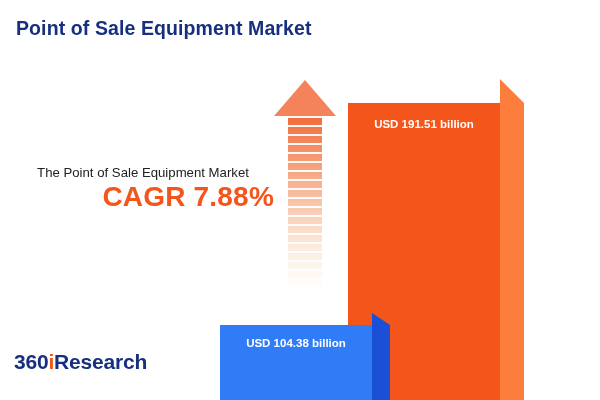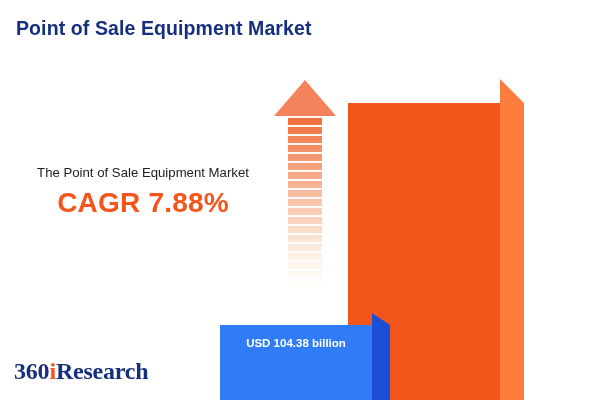"USD 191.51 billion" div.bar2032-label { html: none -> <div>USD 191.51 billion</div> }
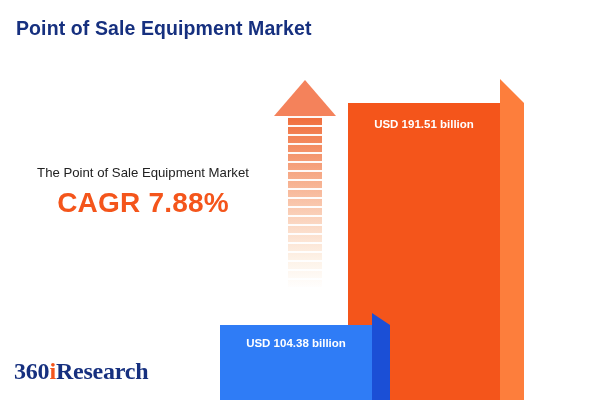"CAGR 7.88%" .cagr { margin-top: 6px -> none; text-align: none -> right }
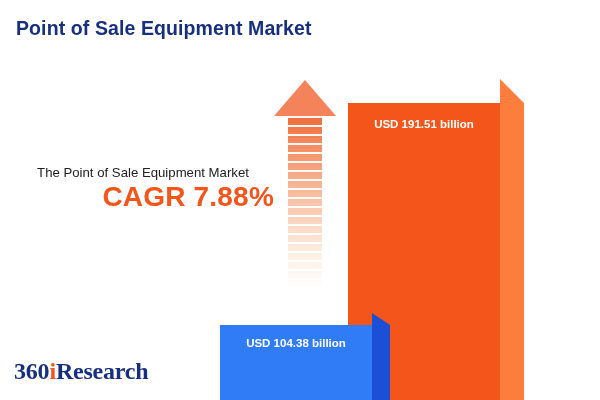"360iResearch" .logo { bottom: 15px -> 26px; font-family: Liberation Serif, serif -> none; font-size: 24px -> 21px }
